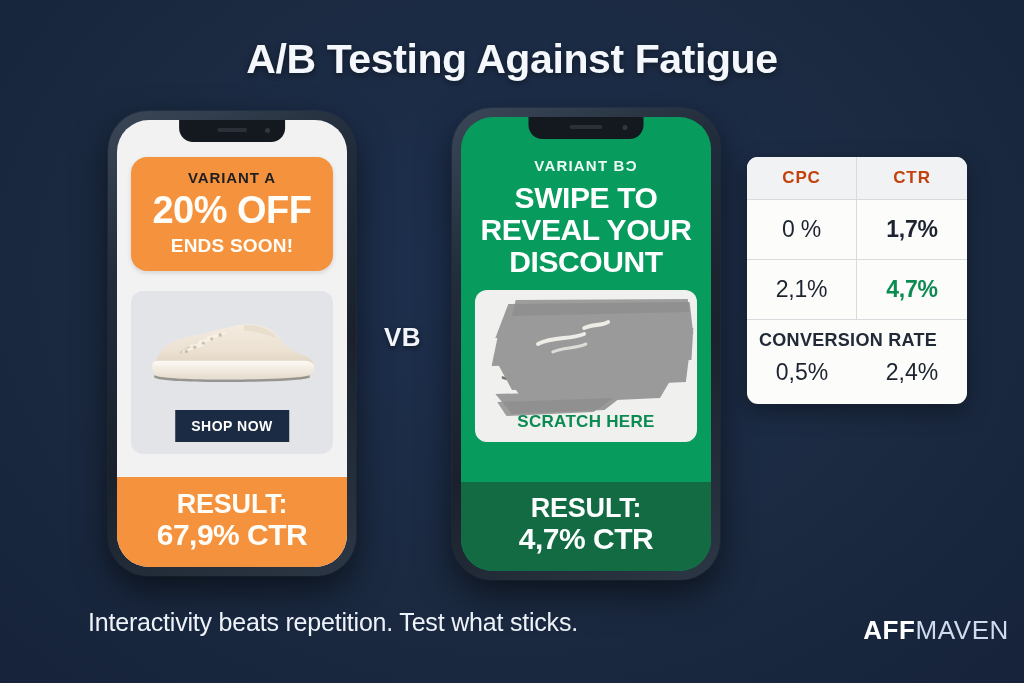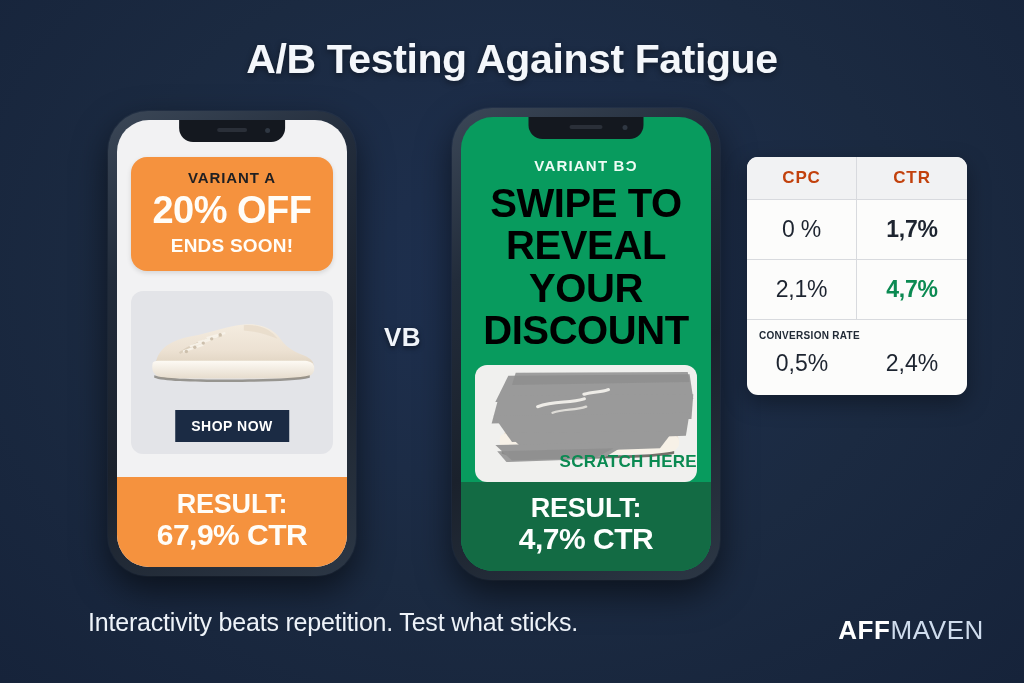"SWIPE TO REVEAL YOUR DISCOUNT" .b-headline { color: #000000 -> #ffffff; font-size: 40px -> 30px }
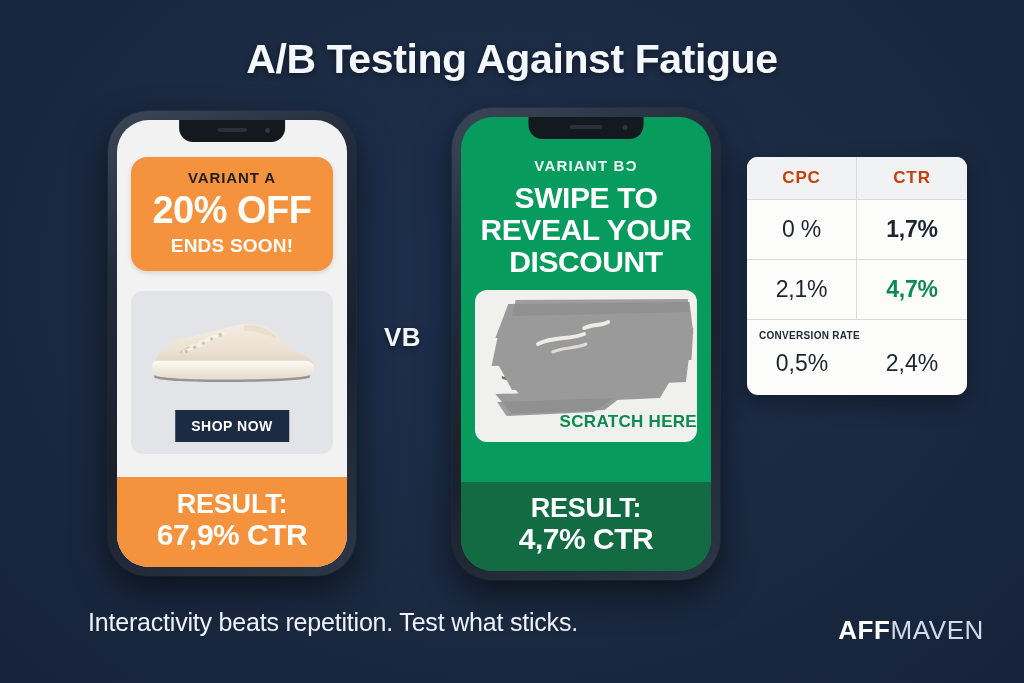"CONVERSION RATE" .m-conv-label { font-size: 10px -> 18px }
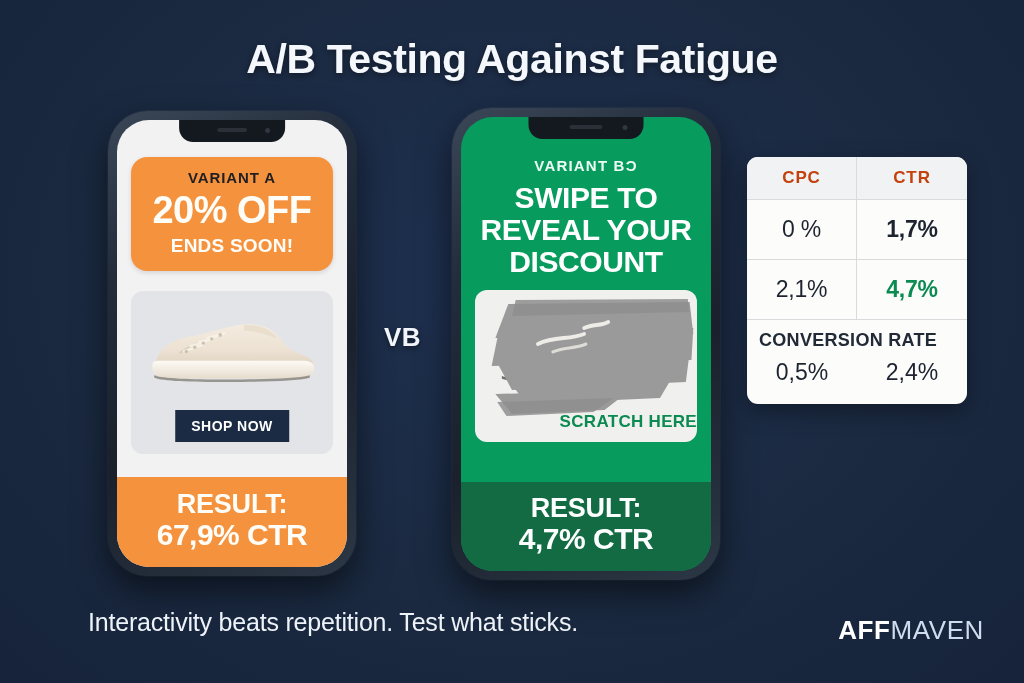"SCRATCH HERE" .scratch-here { text-align: right -> center }
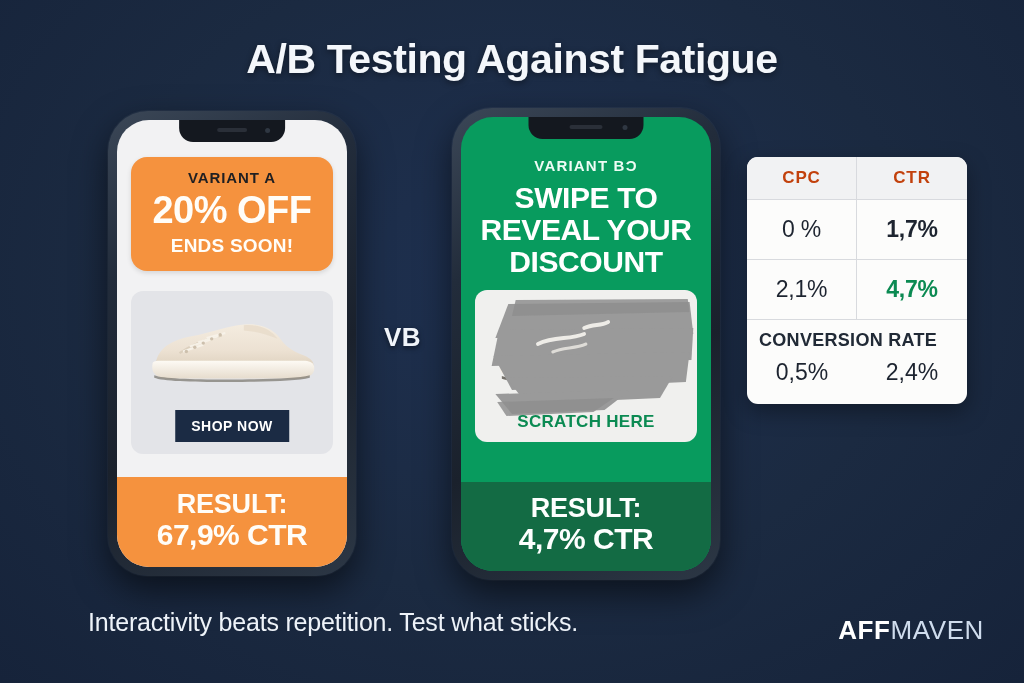"AFFMAVEN" .logo { right: 40px -> 15px }
